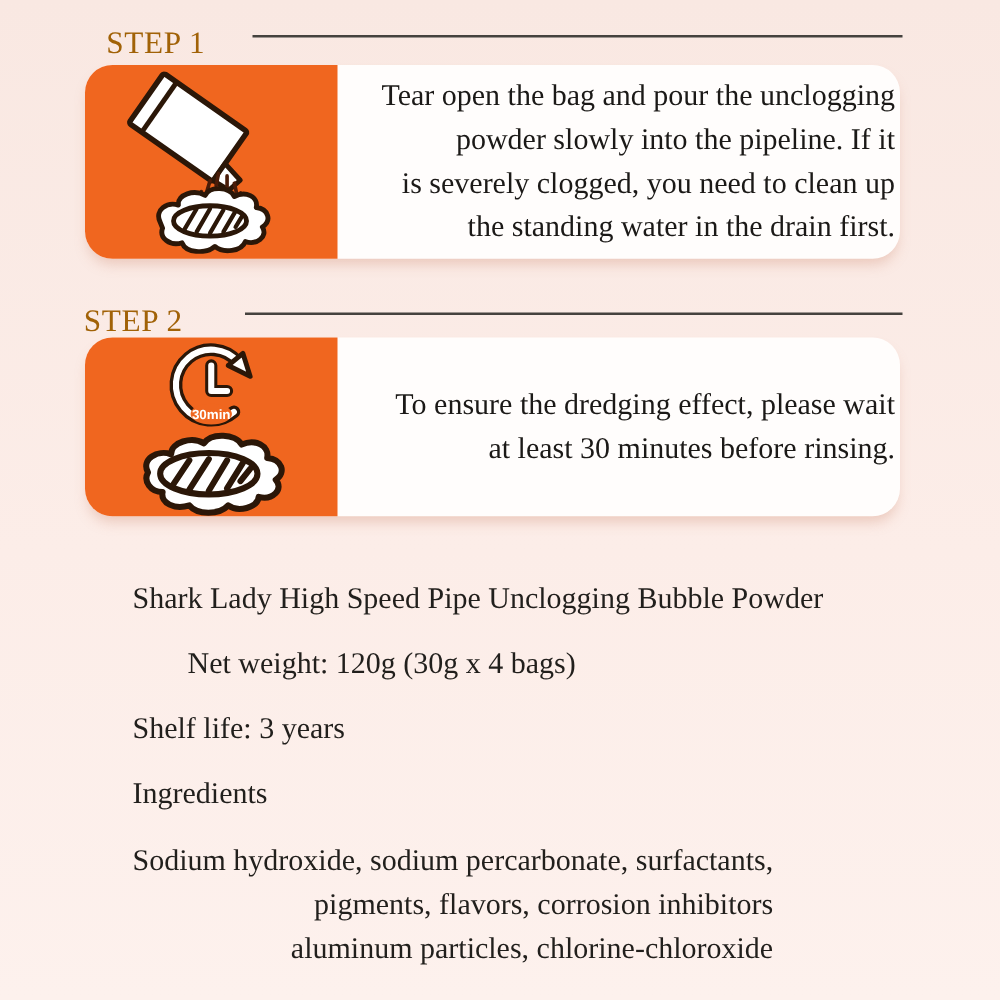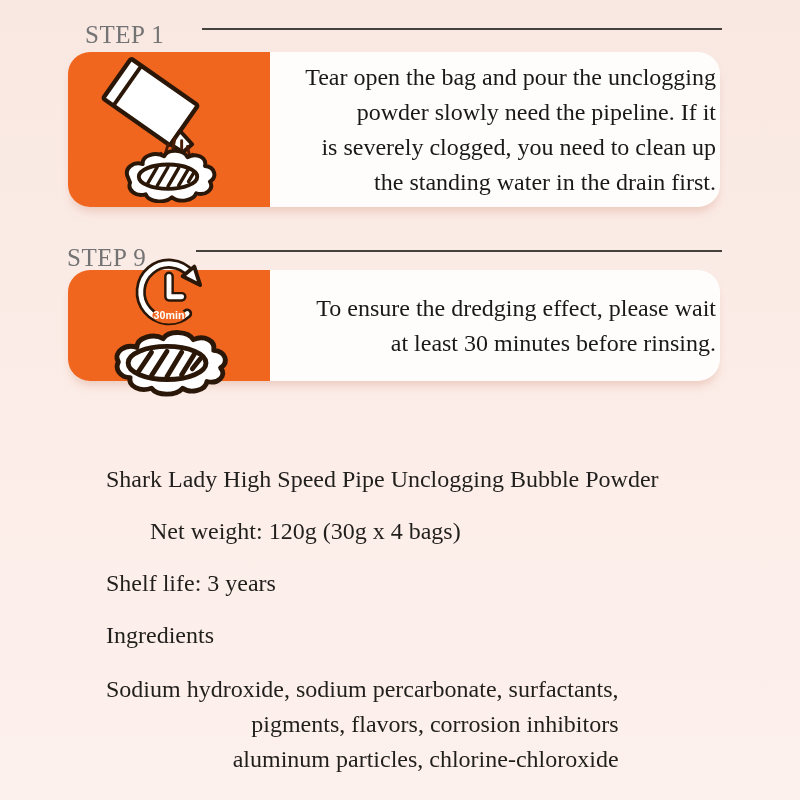"STEP 1" .step-heading { color: #737373 -> #a16207 }
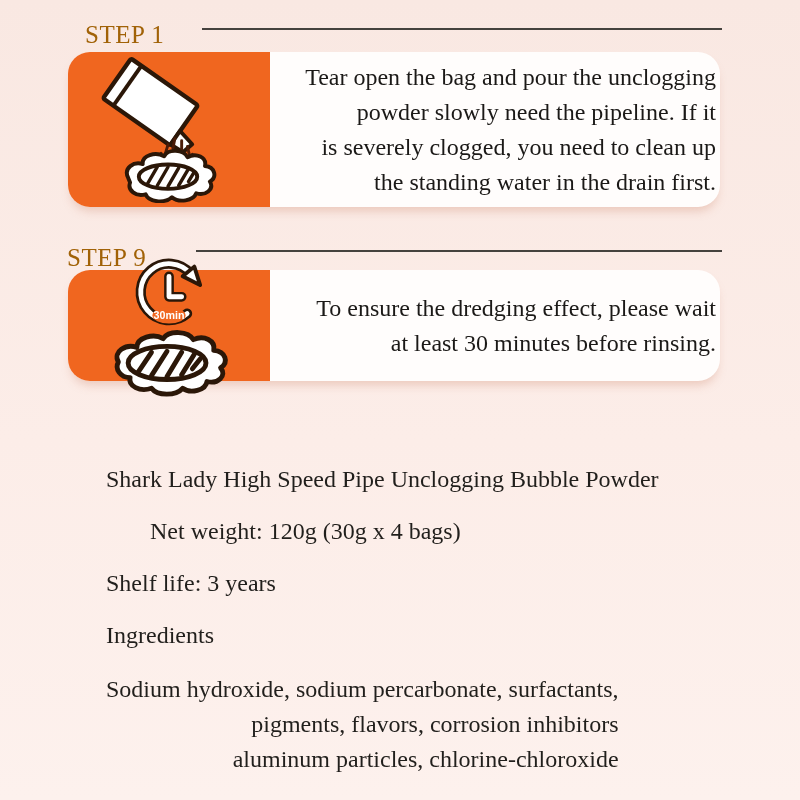"powder slowly need the pipeline." div { text: need -> into }
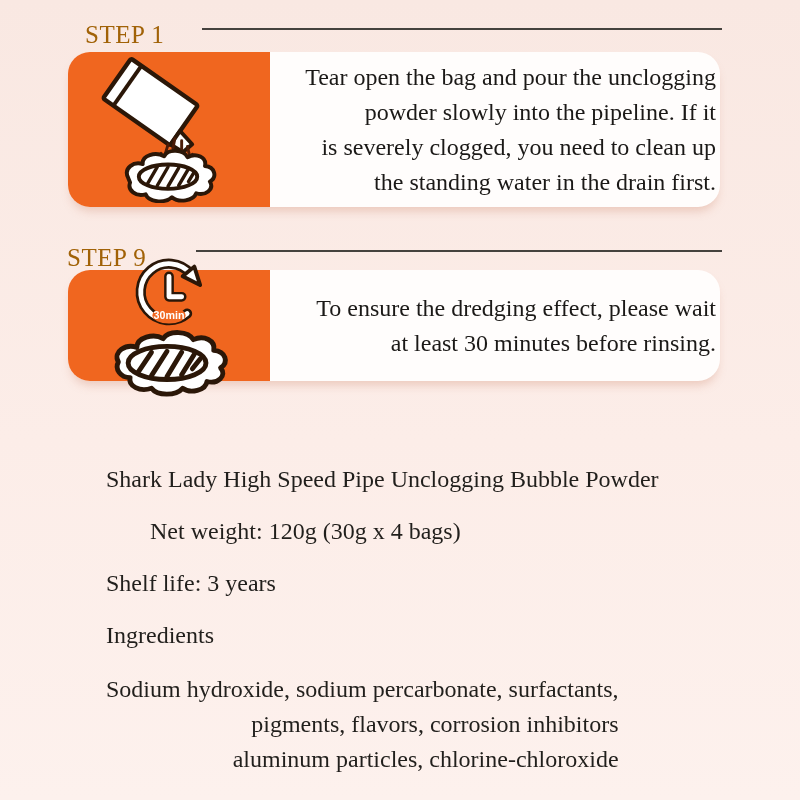"STEP 9" div.step-heading { text: 9 -> 2 }
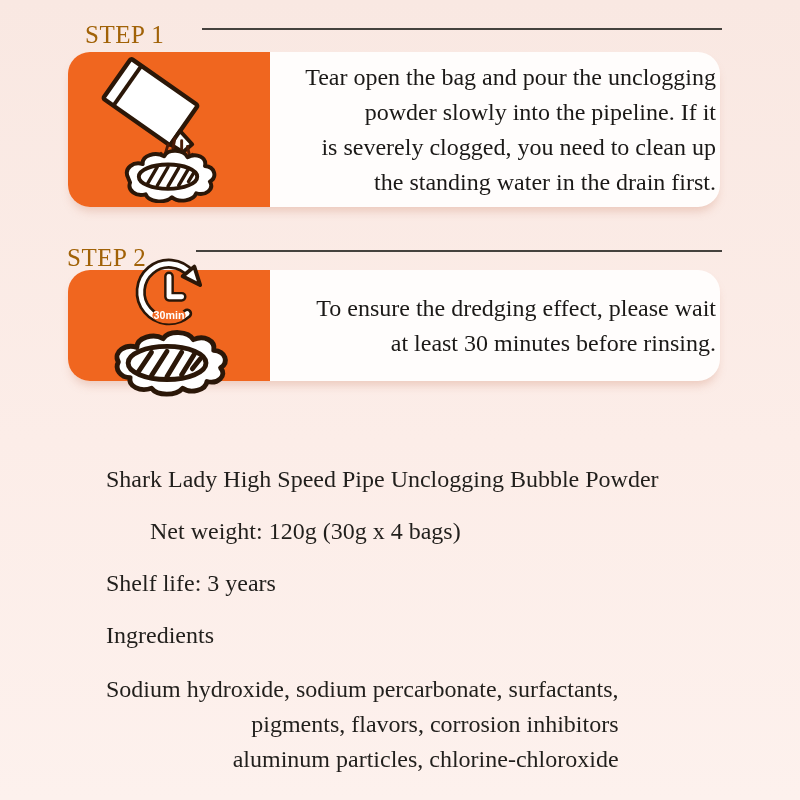"30min" #card2 { height: 111px -> 143px }
